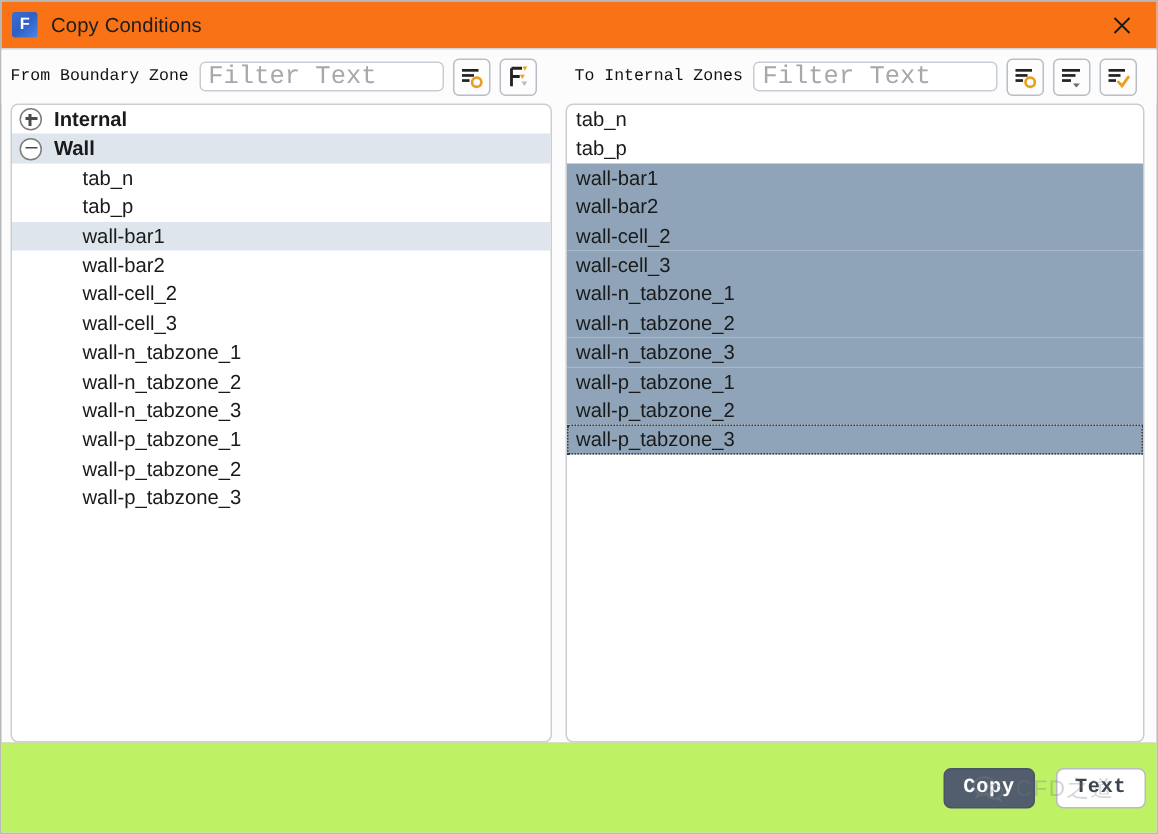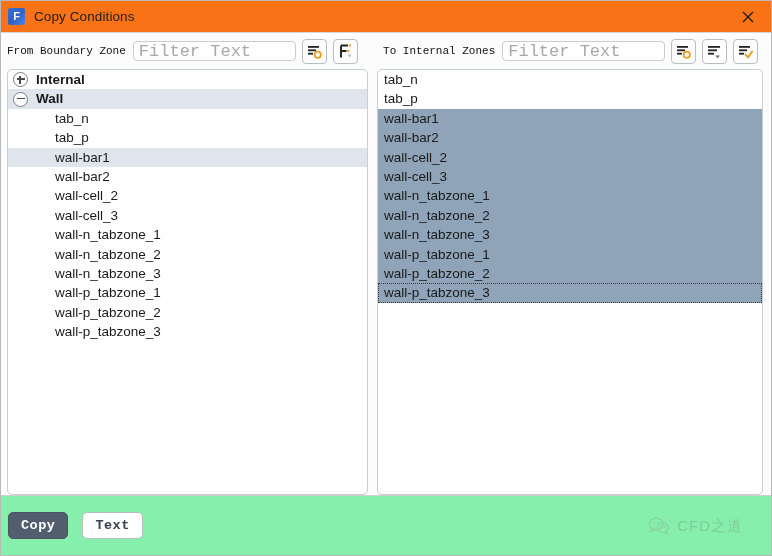"Copy" .footer { background: #86efac -> #bef264; justify-content: flex-start -> flex-end }
